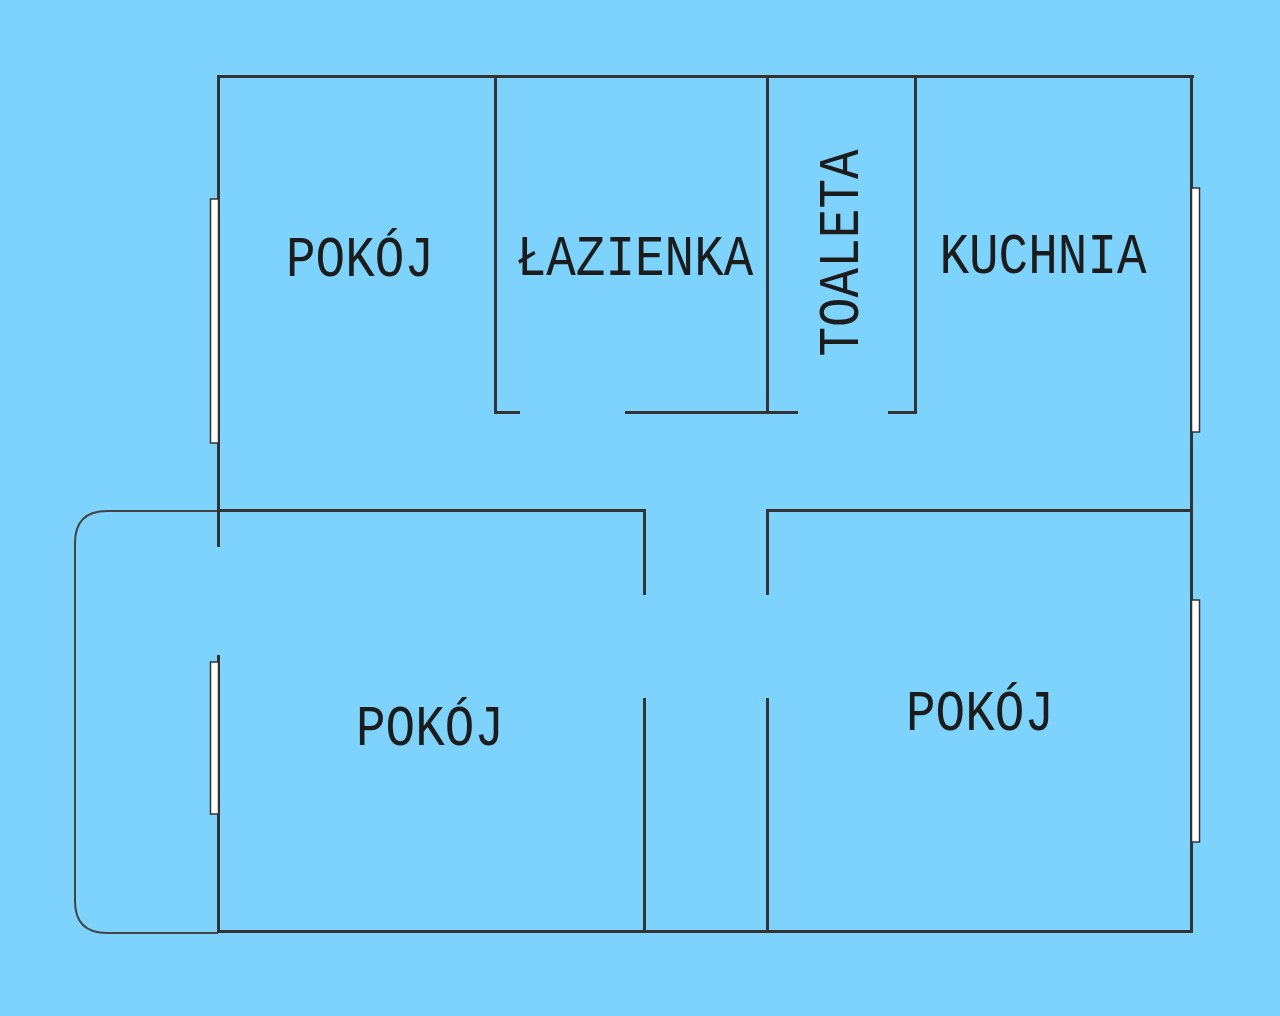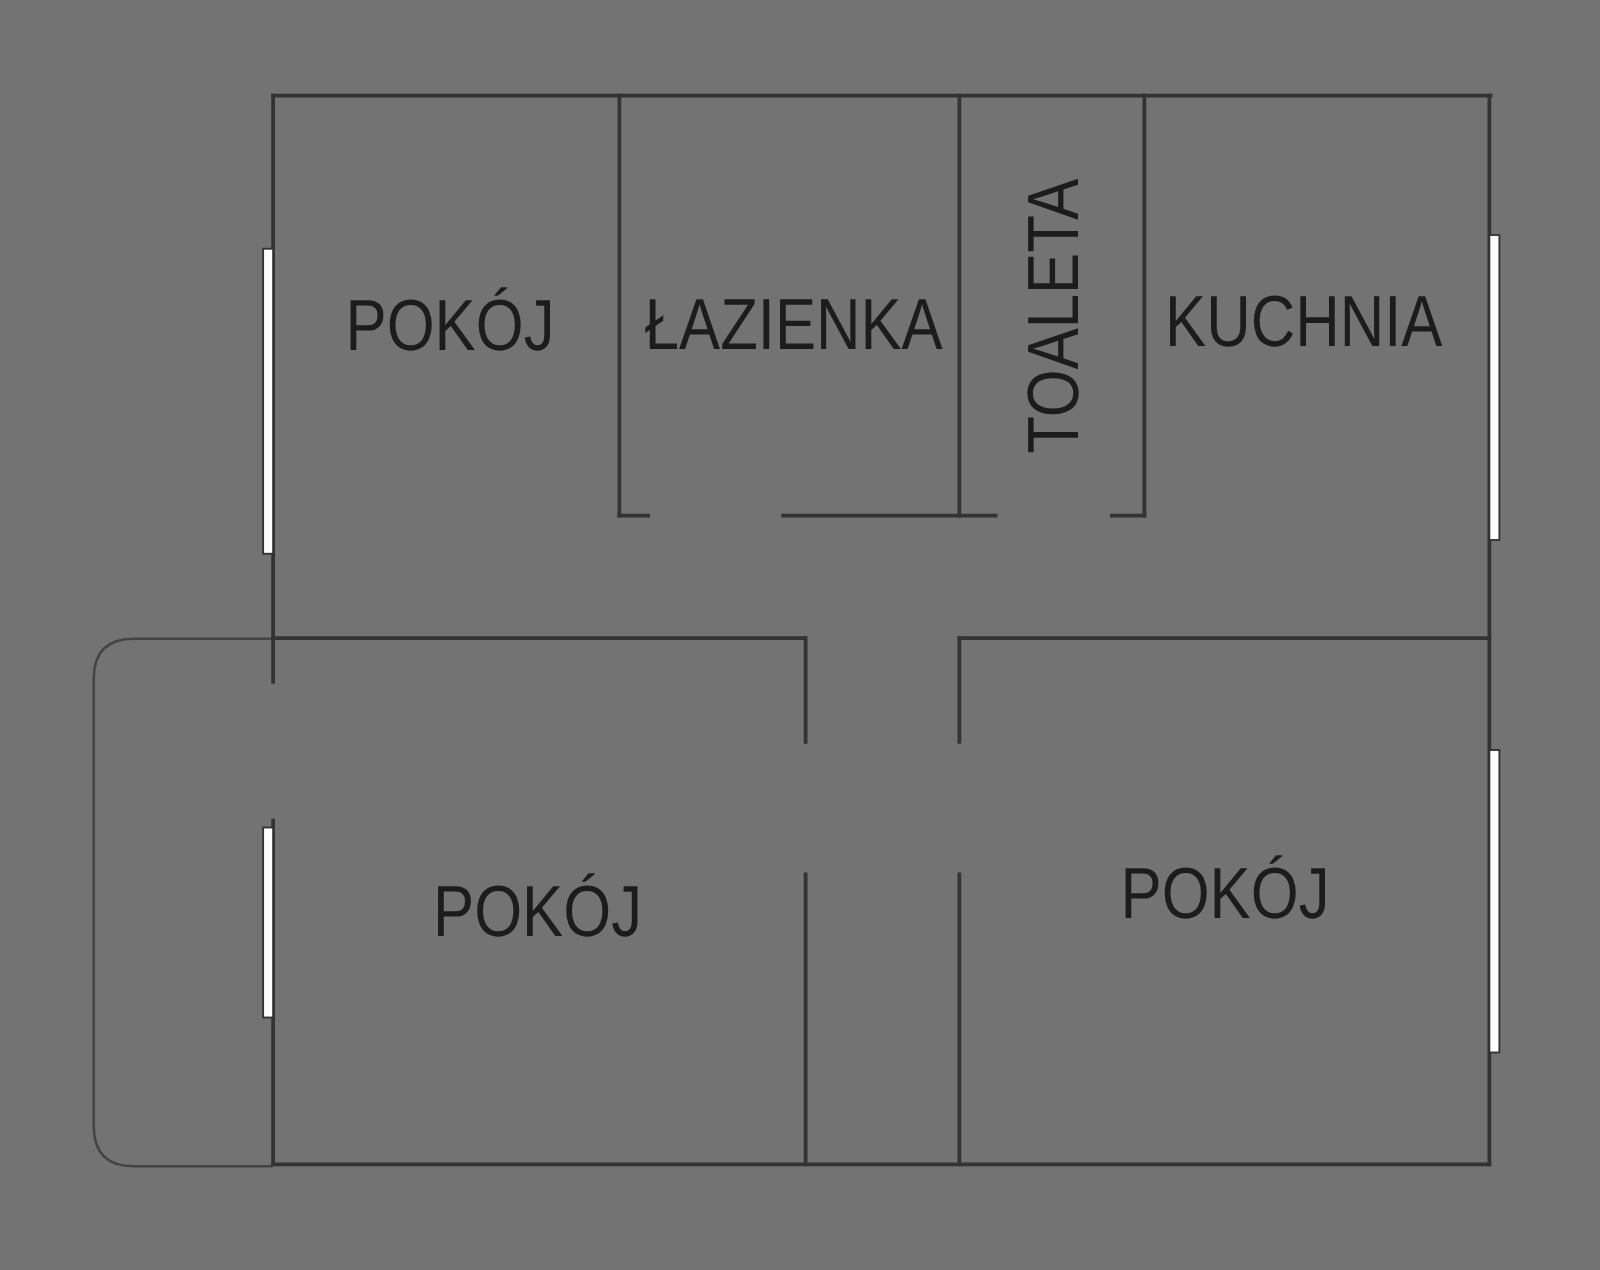"POKÓJ" .stage { background: #737373 -> #7dd3fc; font-family: Liberation Sans, sans-serif -> Liberation Mono, monospace }
